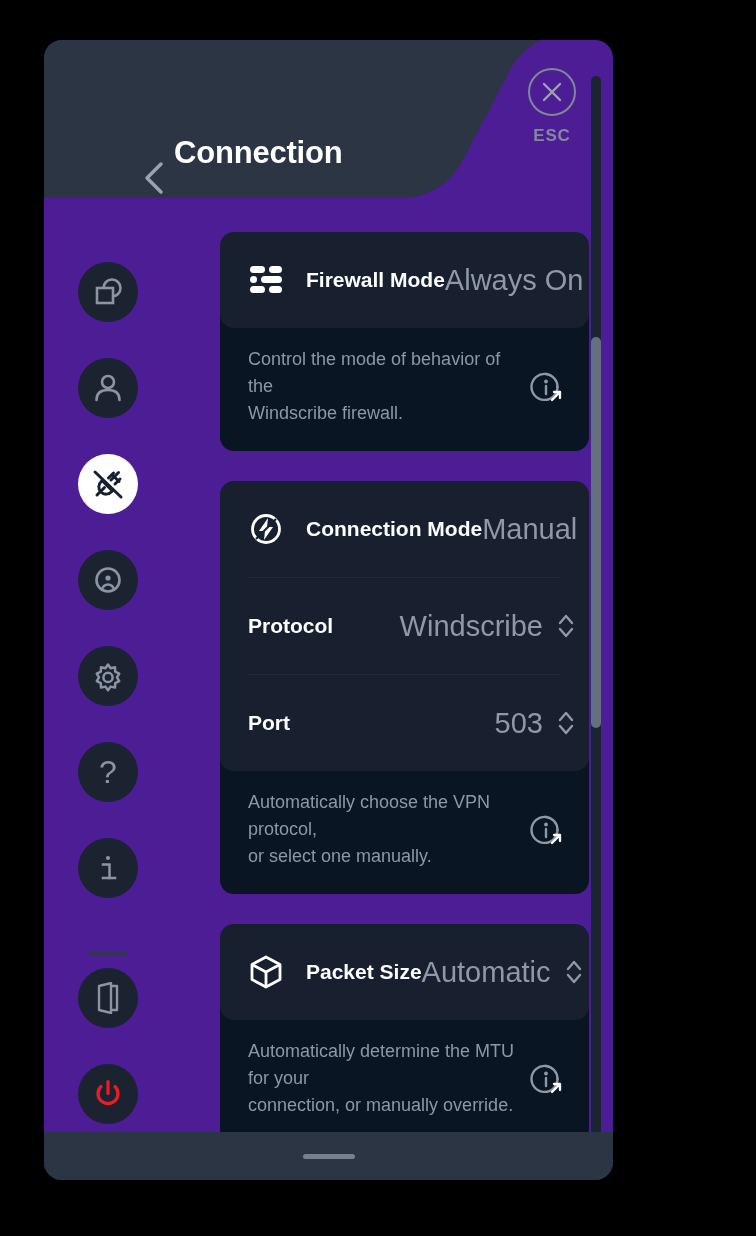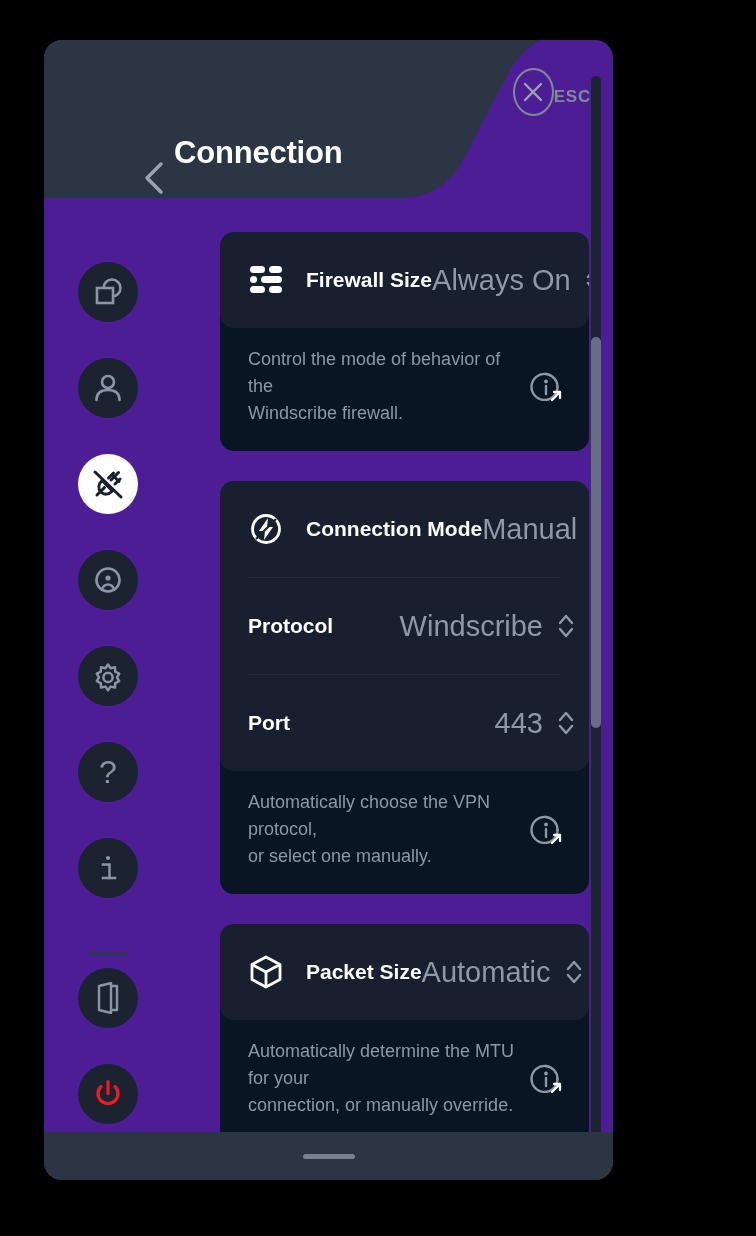"ESC" #esc-group { flex-direction: none -> column }
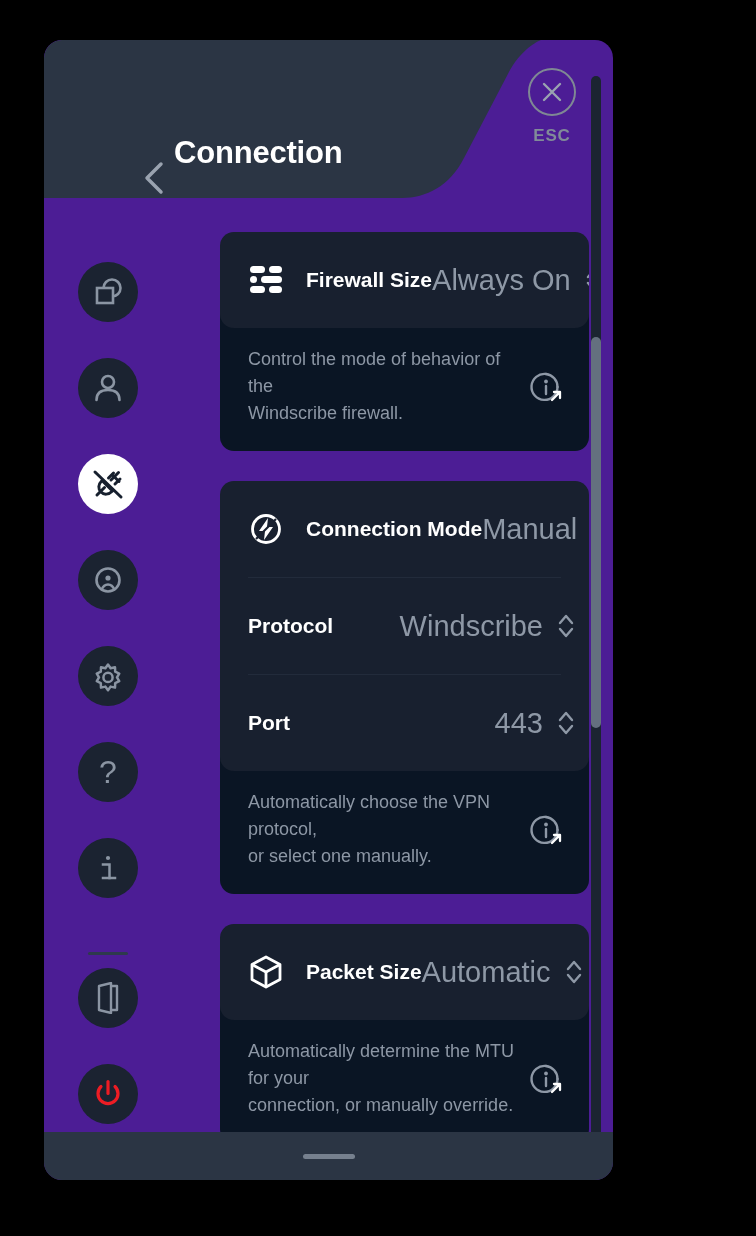"Firewall Size" span.row-label { text: Size -> Mode }
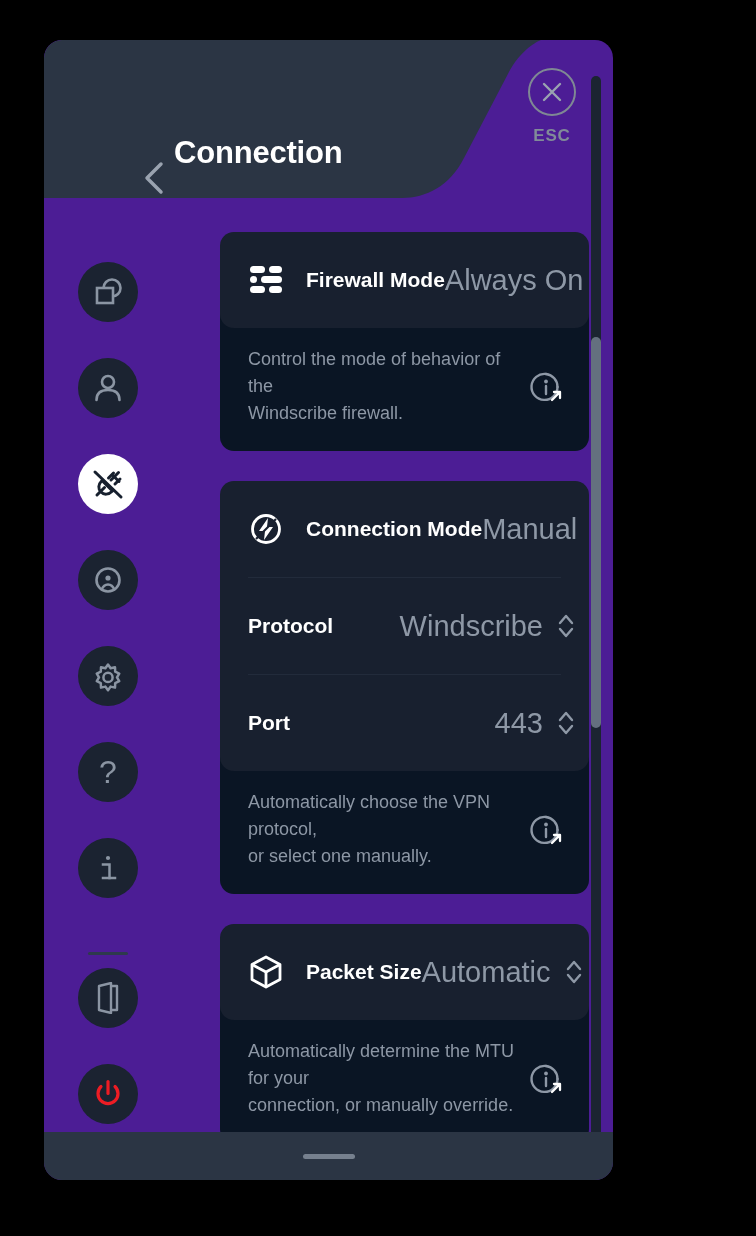"443" span.row-value { text: 443 -> 503 }
